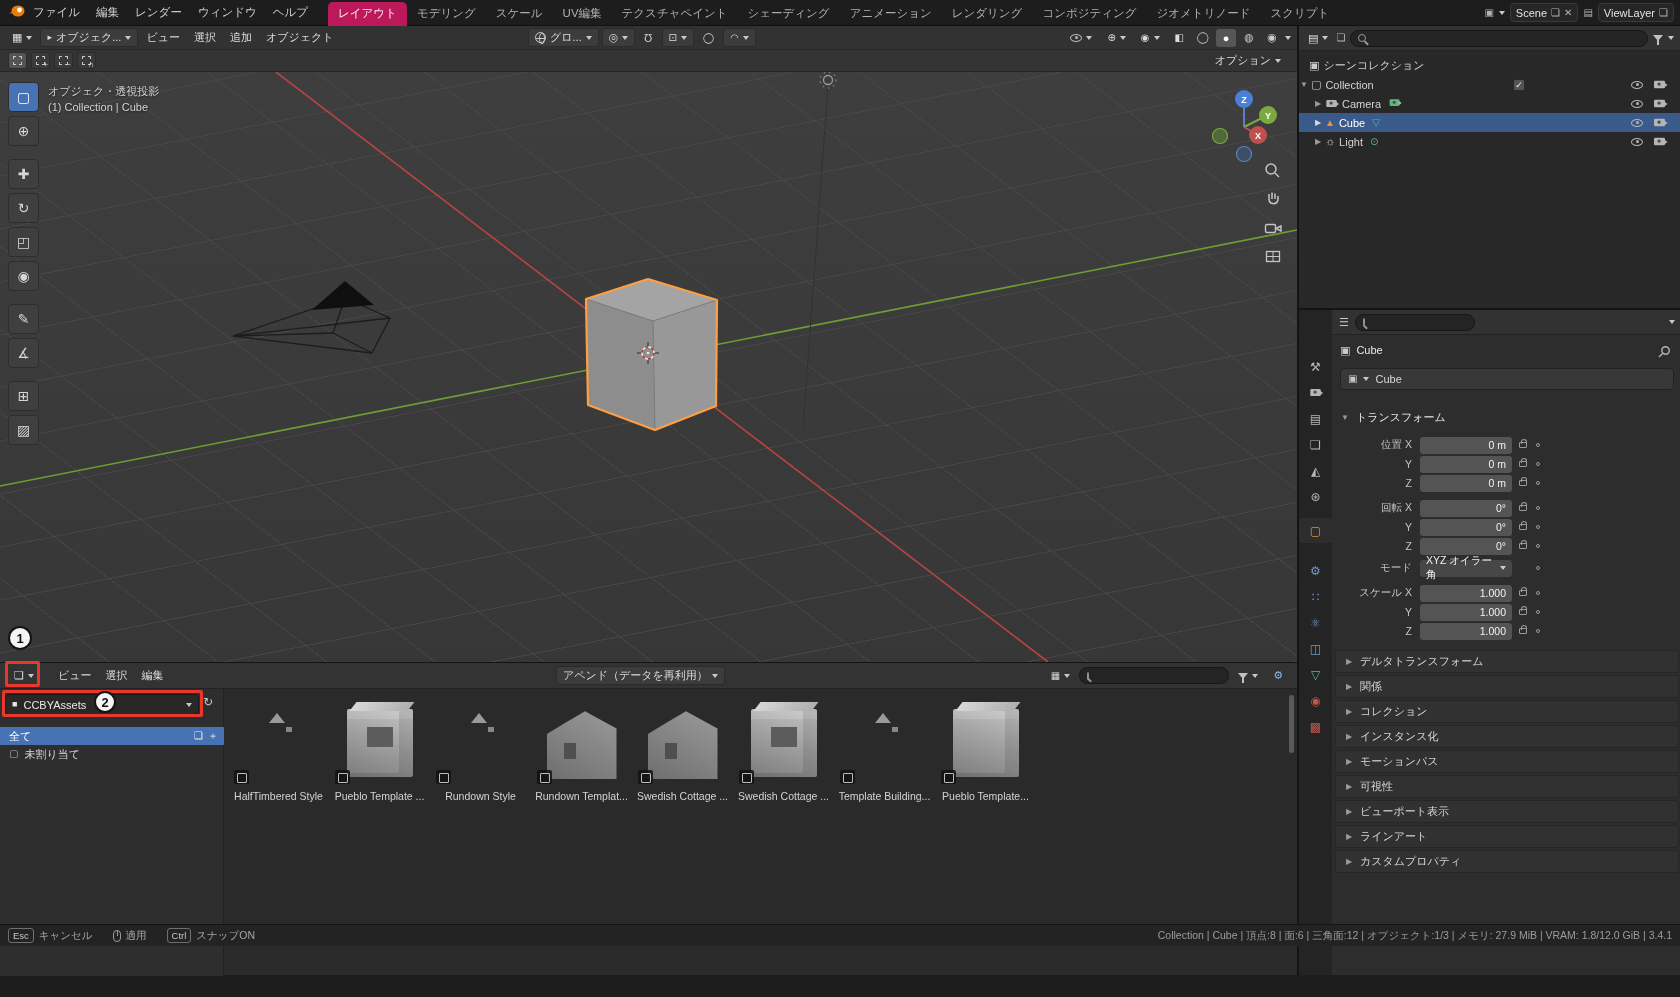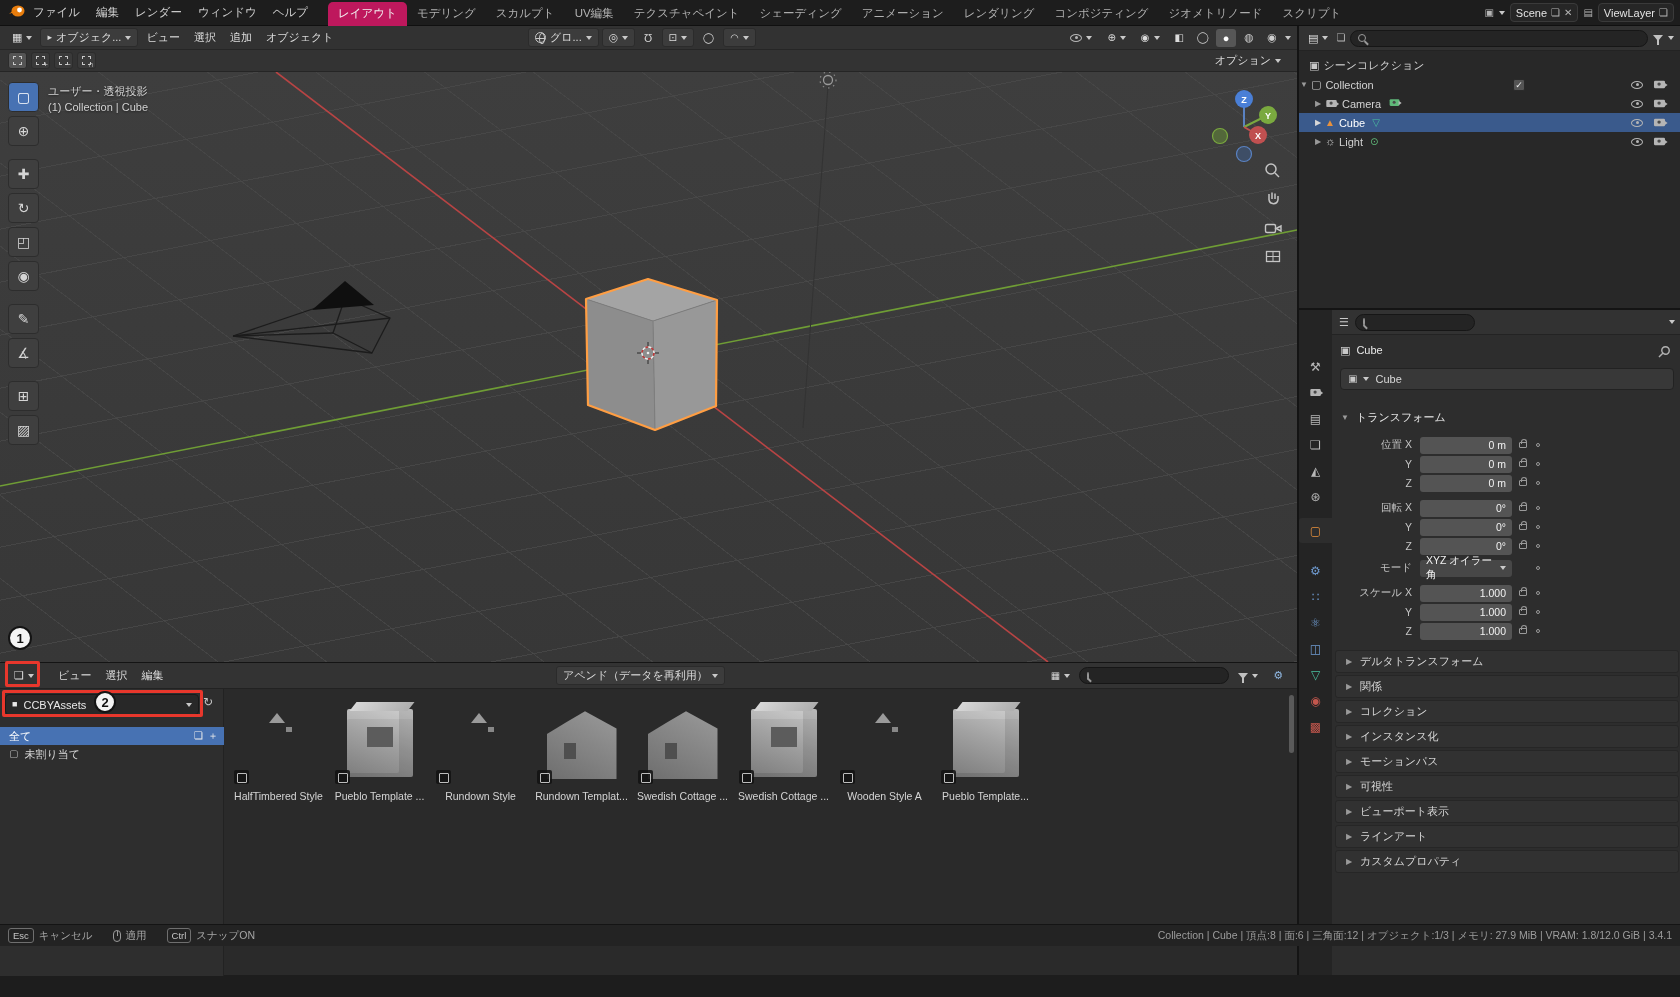"スカルプト" span.tab { text: カルプト -> ケール }
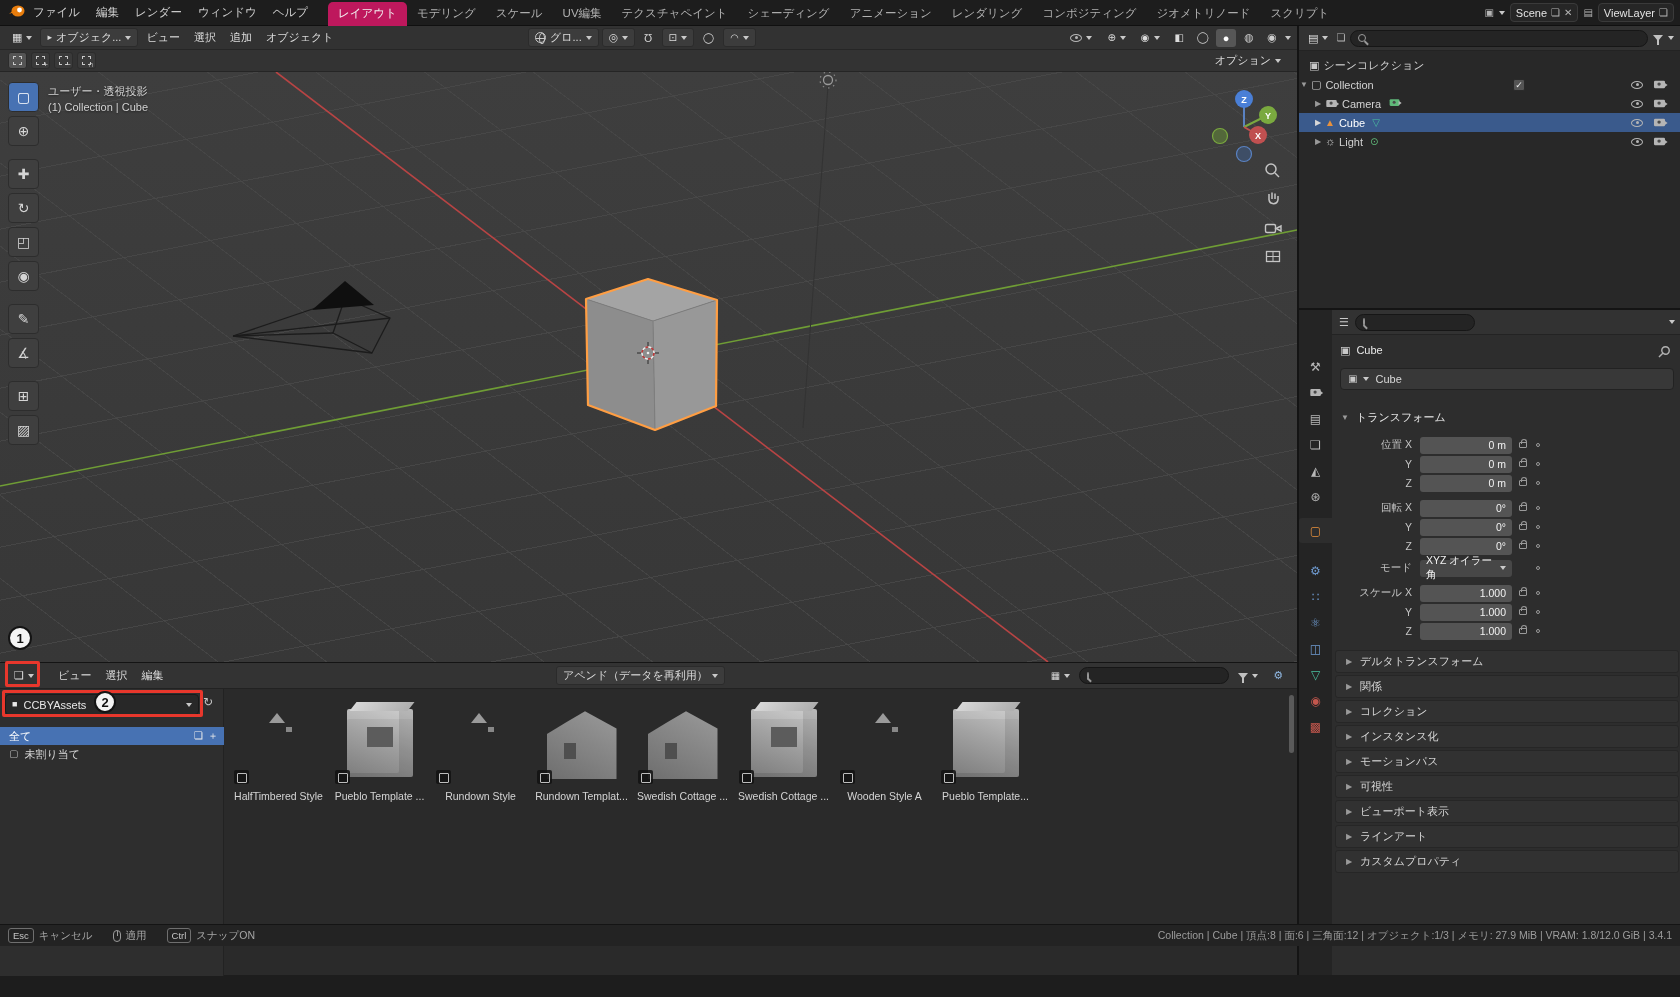"ユーザー・透視投影" div.vp-text { text: ユーザー -> オブジェク }
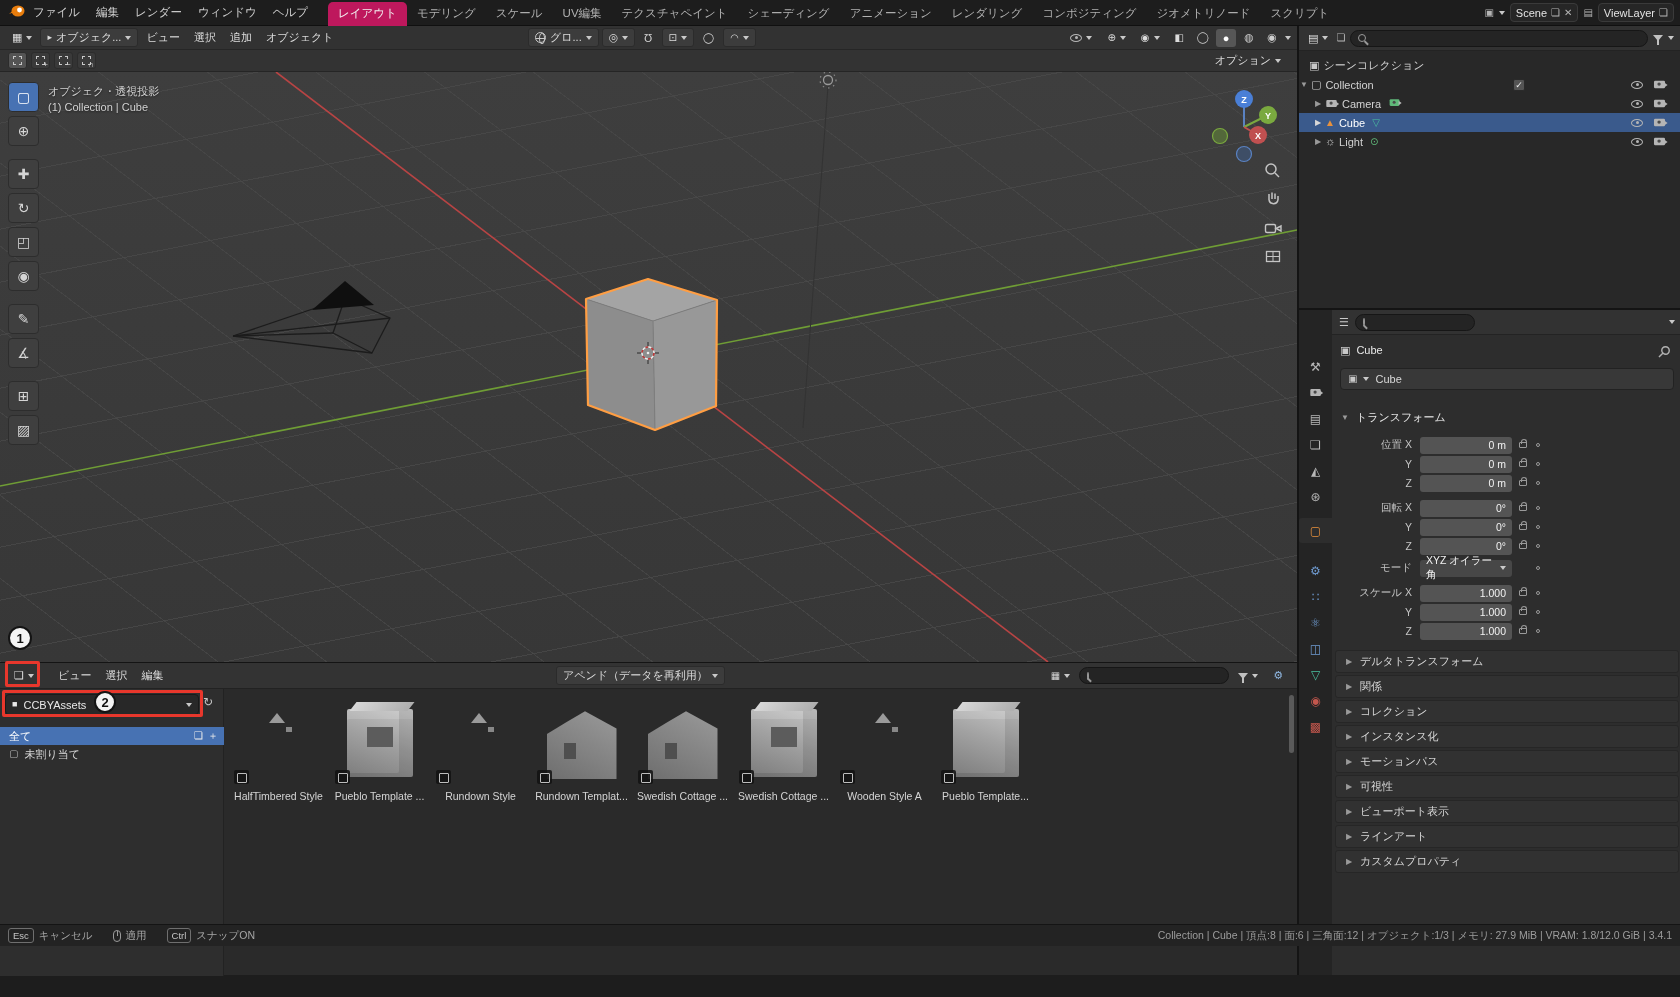"Template Building..." div.tile { html: none -> <div> <div> <span></span> </div> <div>Template Building...</div> </div> }
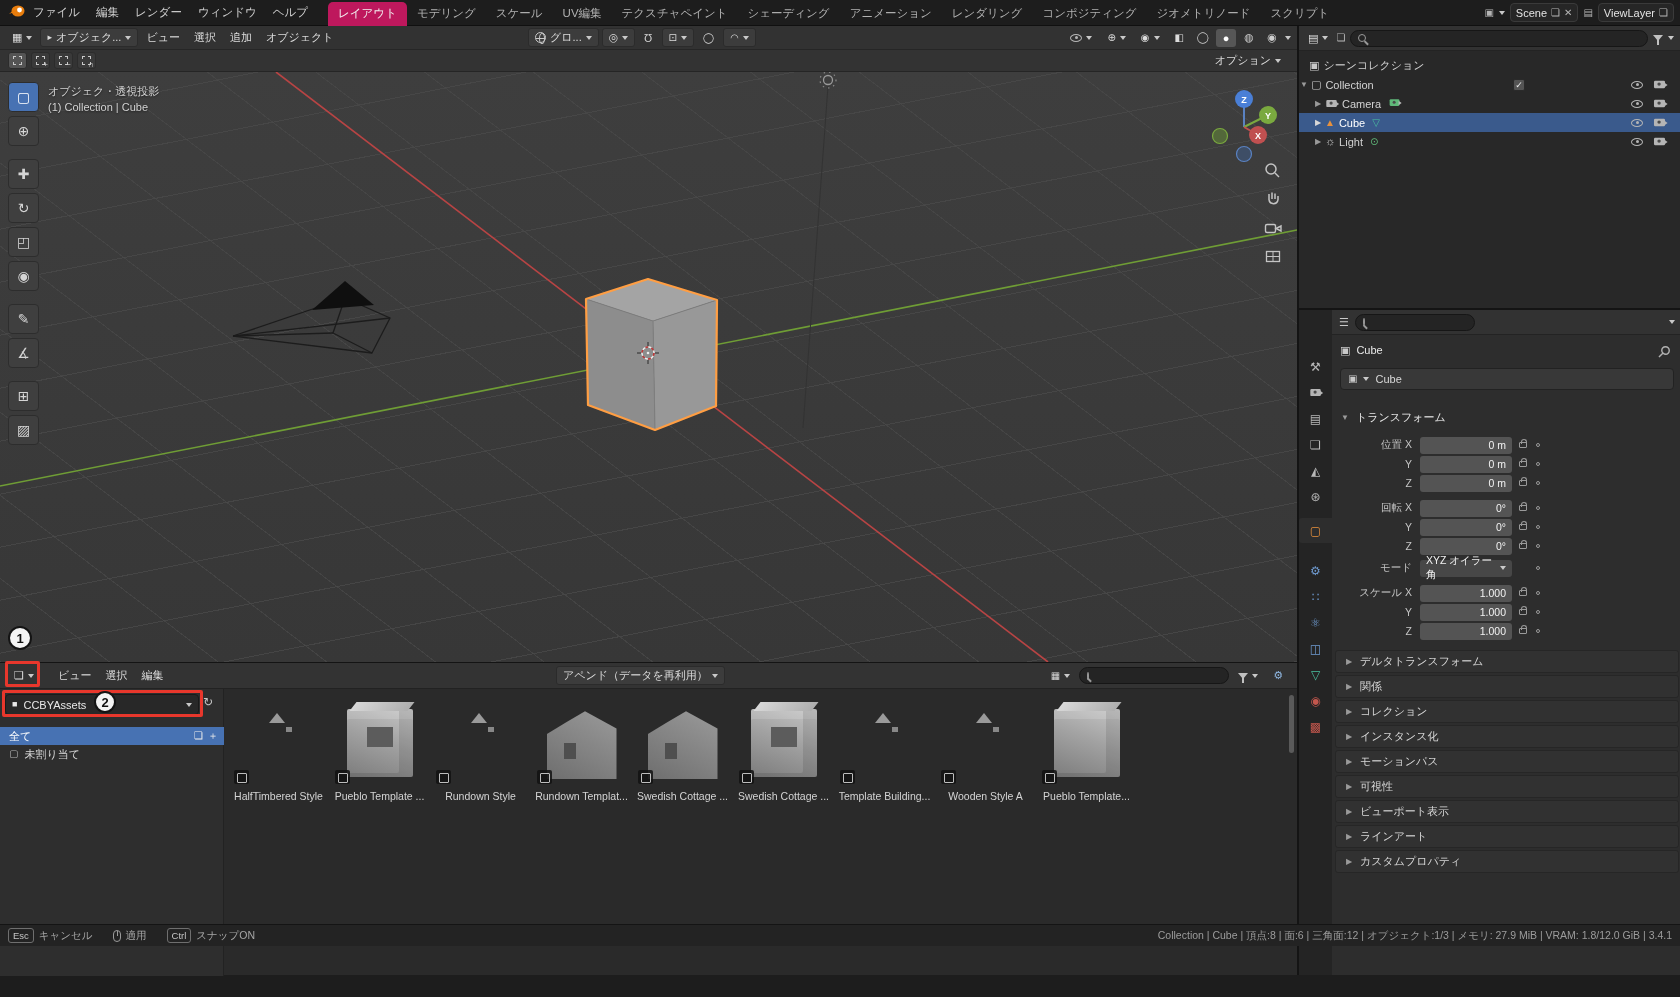"Wooden Style A" div.tile { html: <div> <div> <span></span> </div> <div>Wooden Style A</div> </div> -> none }
